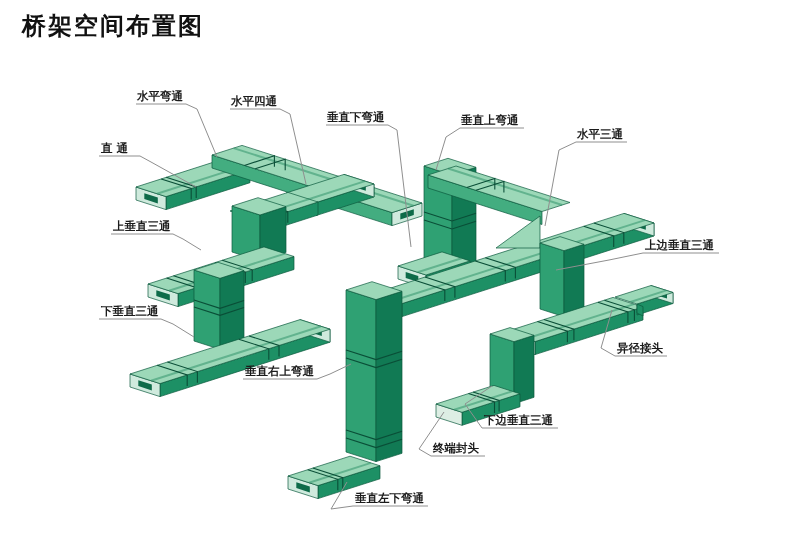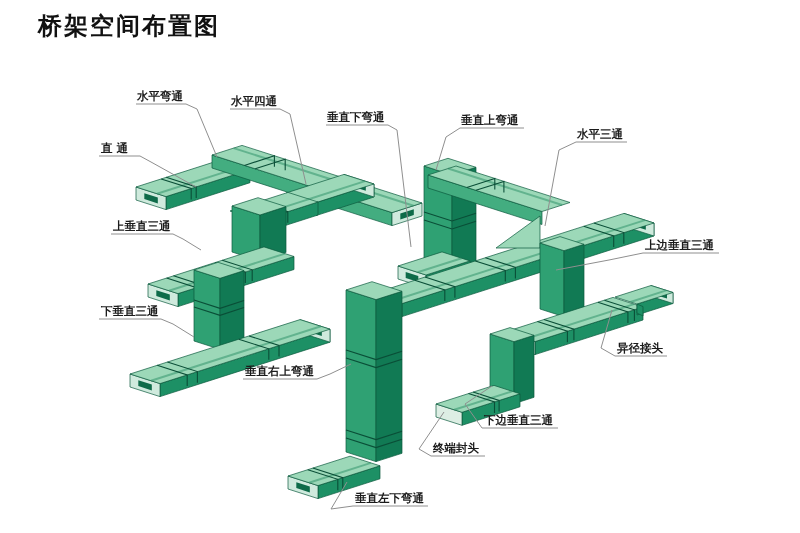"桥架空间布置图" .title { left: 38px -> 22px }
